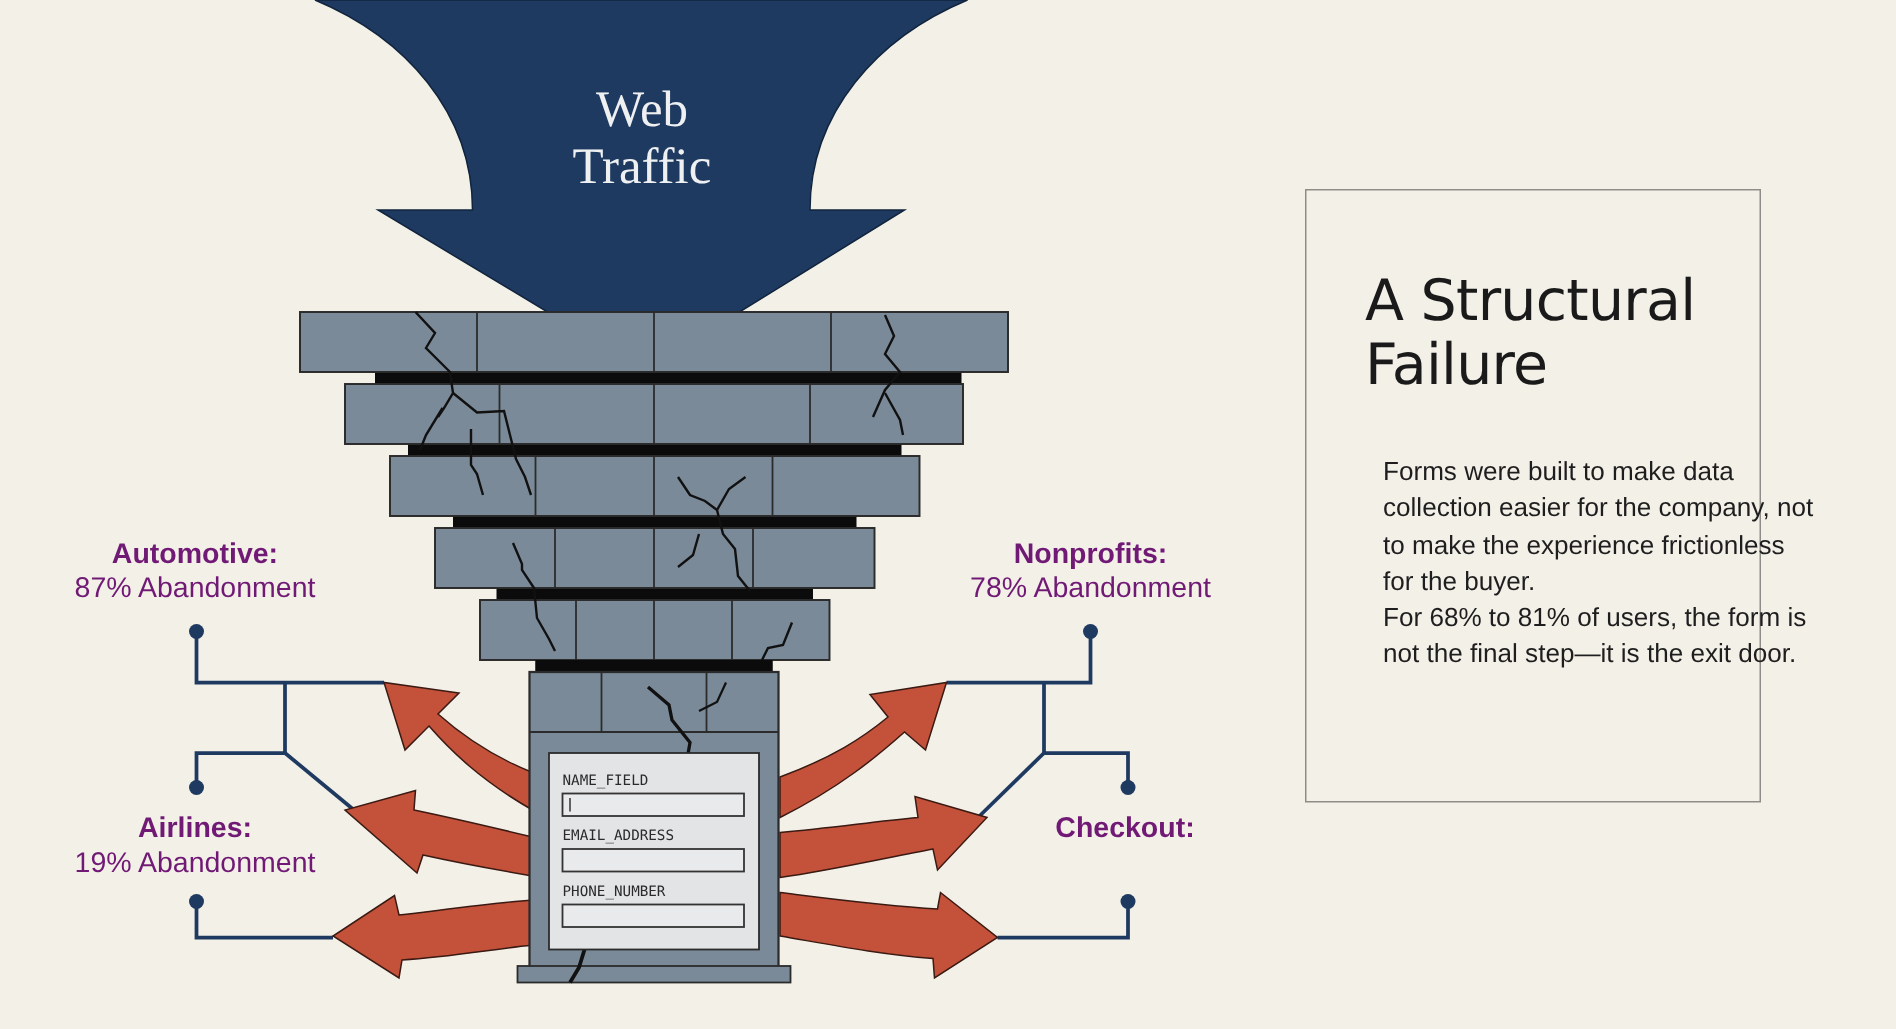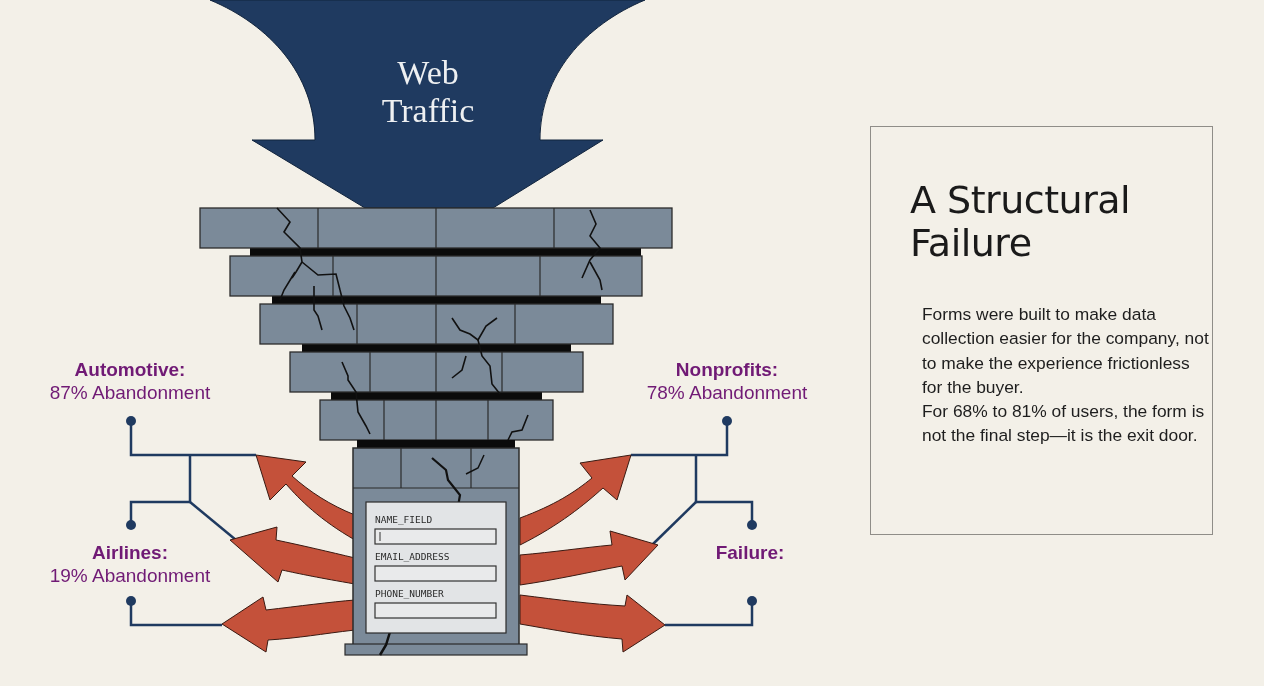"A Structural" .panel { width: 343px -> 304px }
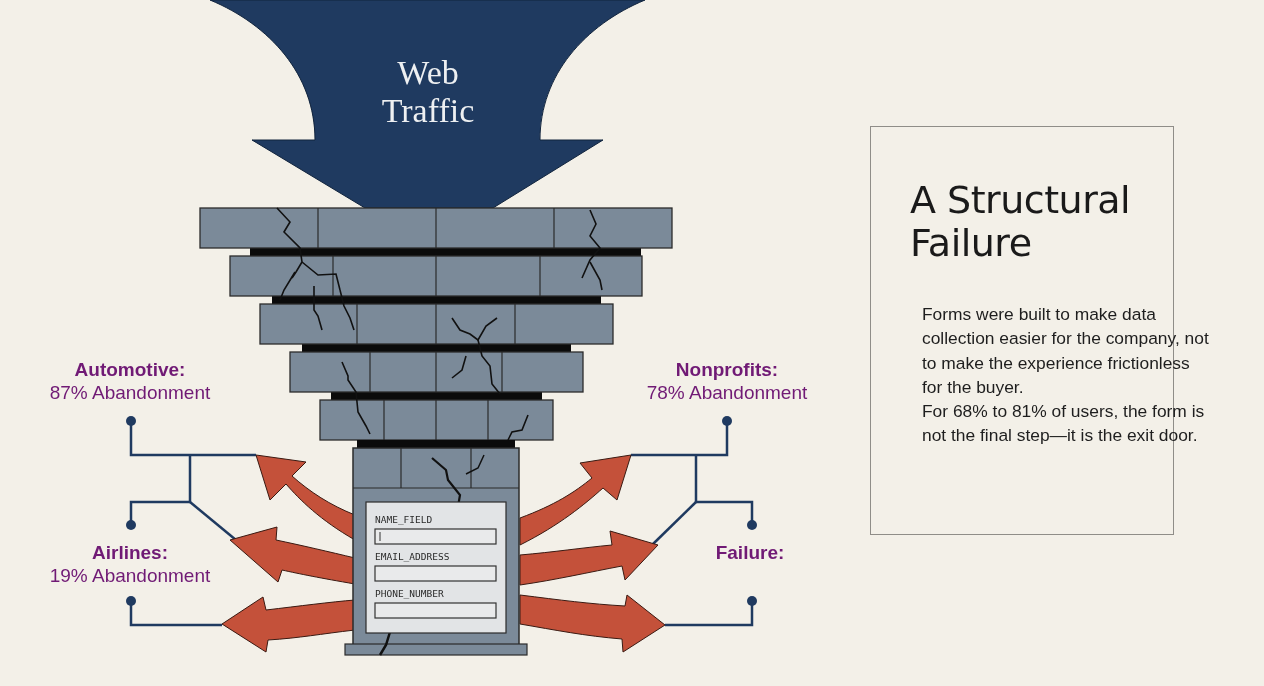"Failure:" span.t { text: Failure -> Checkout }
